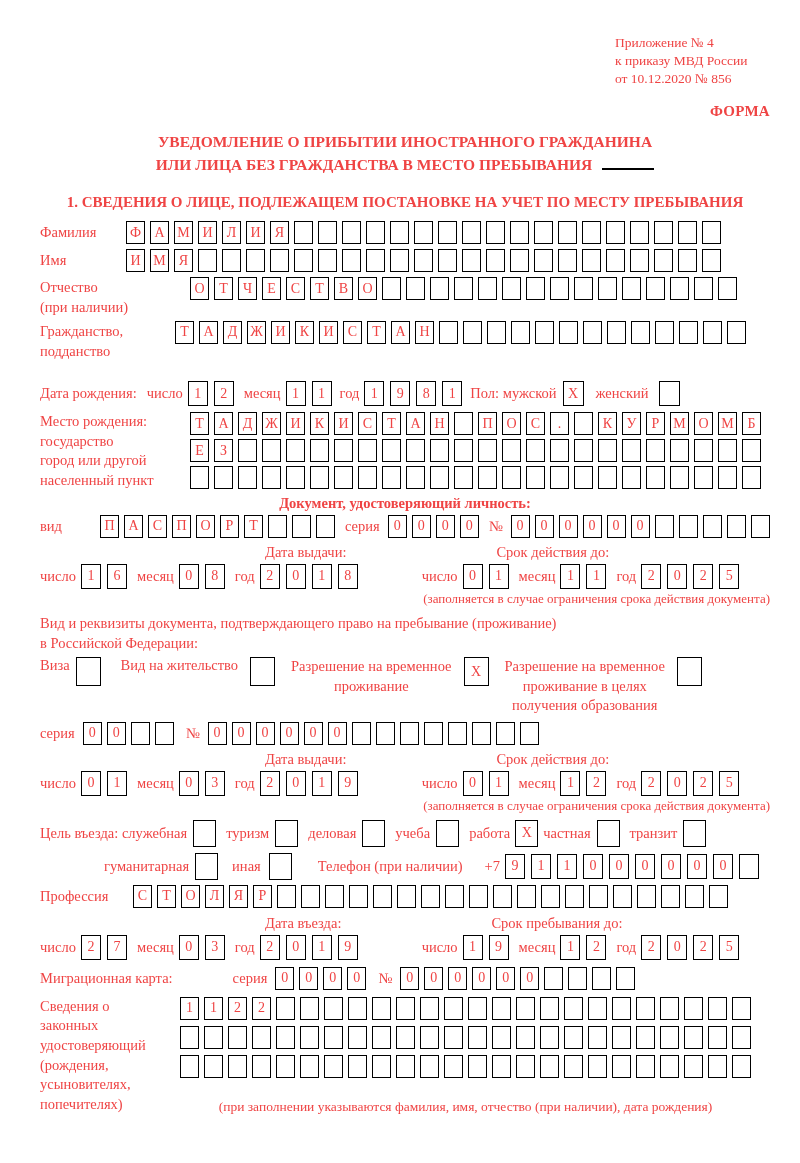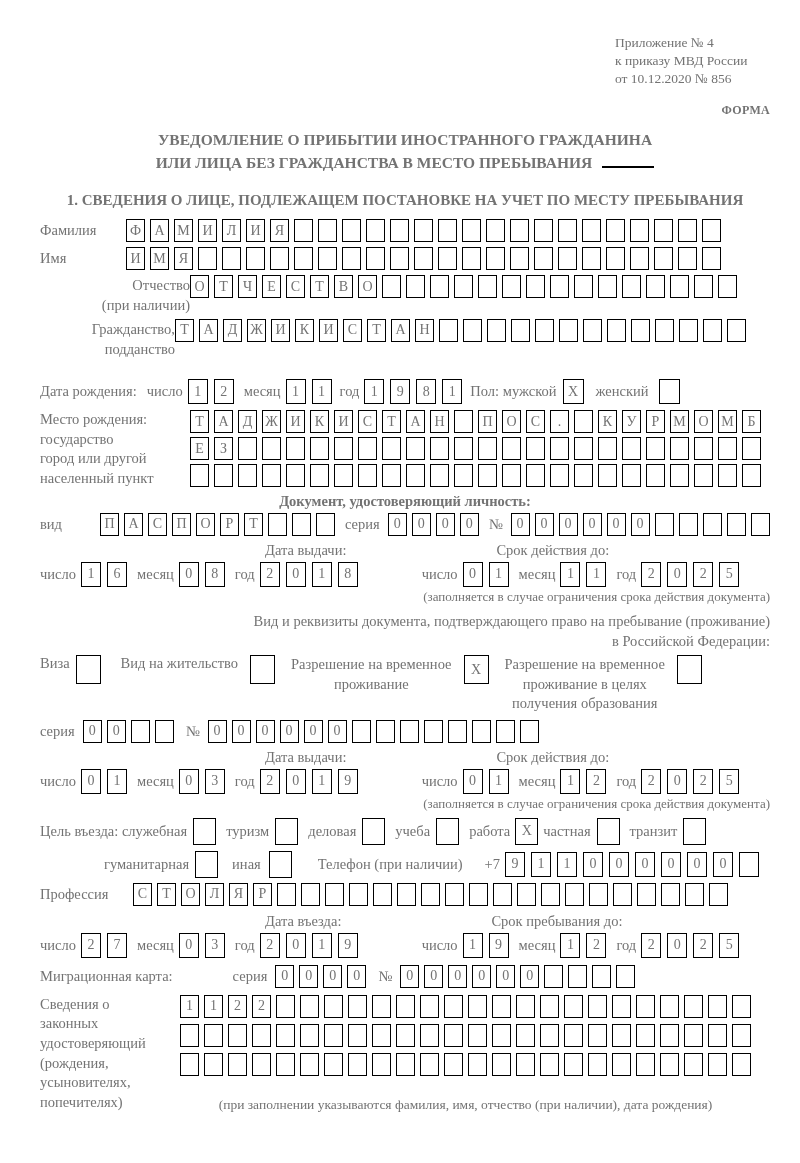"Приложение № 4" .page { color: #737373 -> #ef4444 }
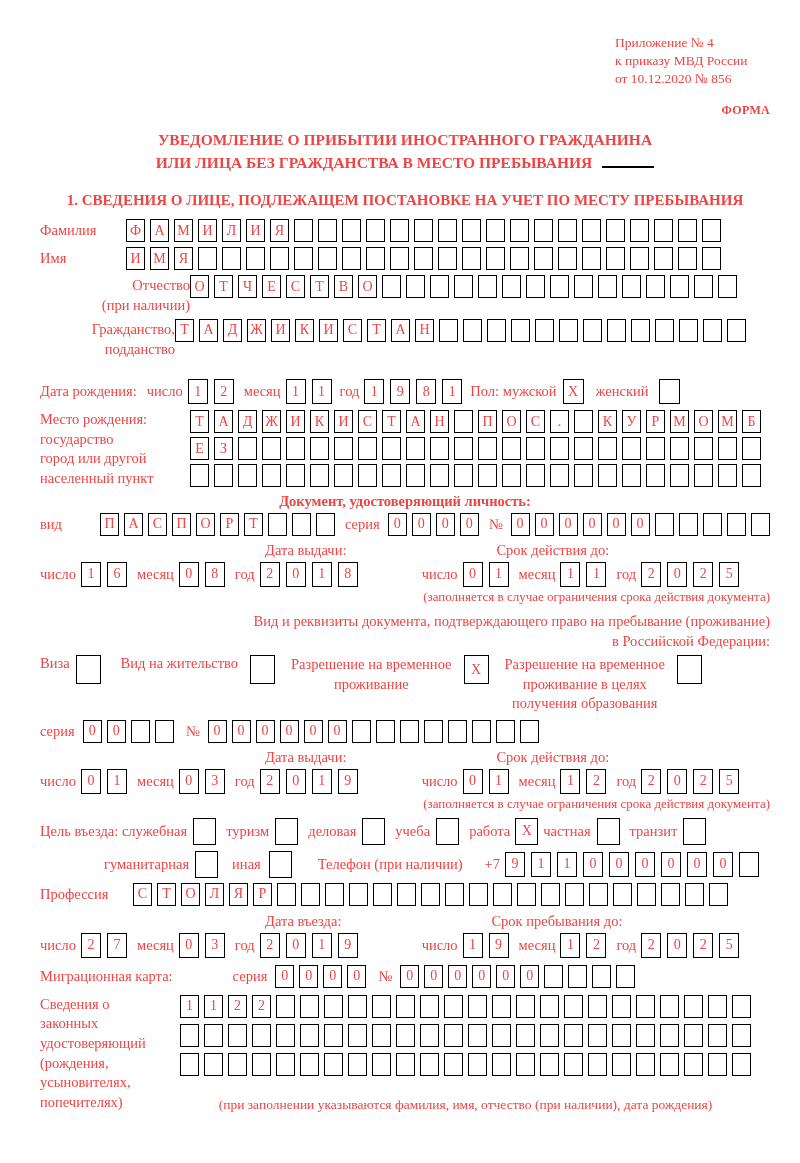"ФОРМА" .forma { font-size: 12px -> 15px }
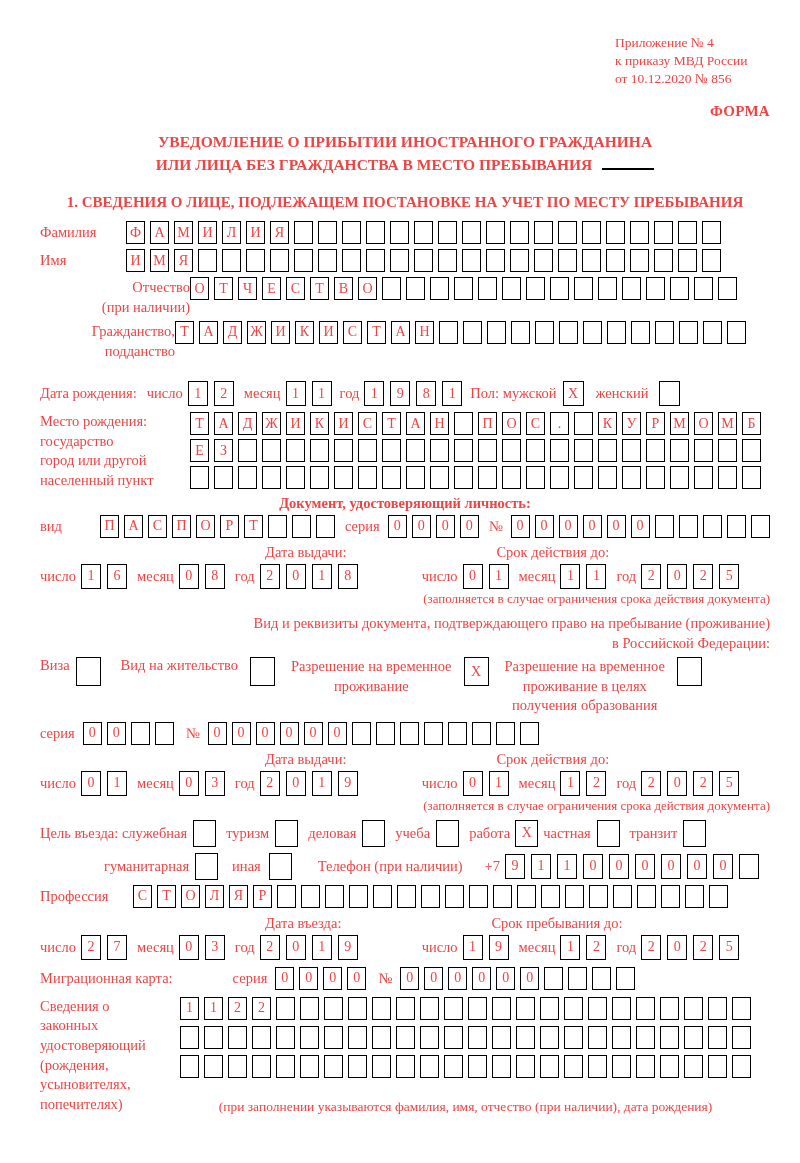"Отчество" .lh { text-align: right -> none }
